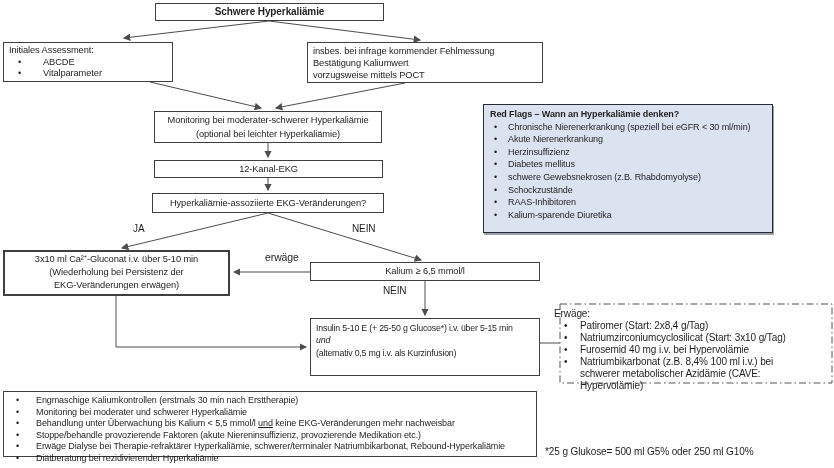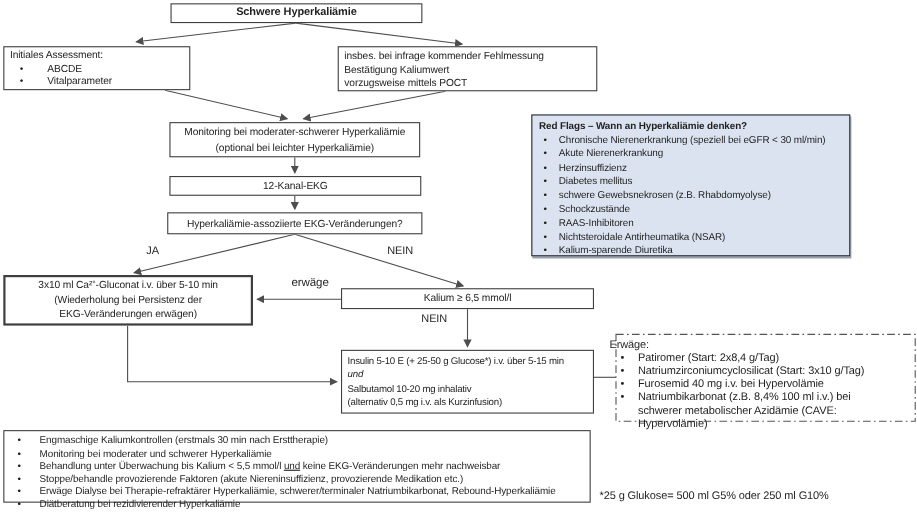"Nichtsteroidale Antirheumatika (NSAR)" li { html: <li>Nichtsteroidale Antirheumatika (NSAR)</li> -> none }
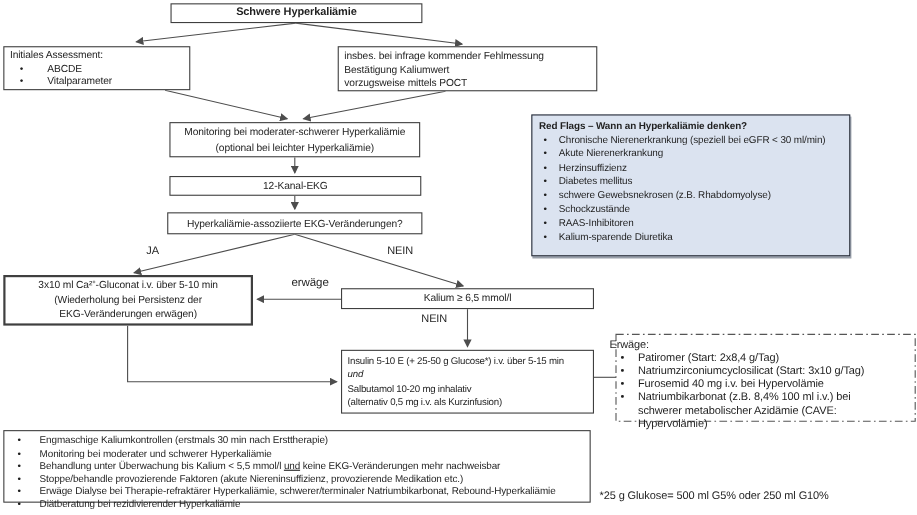"Salbutamol 10-20 mg inhalativ" div { html: <div>Salbutamol 10-20 mg inhalativ</div> -> none }
